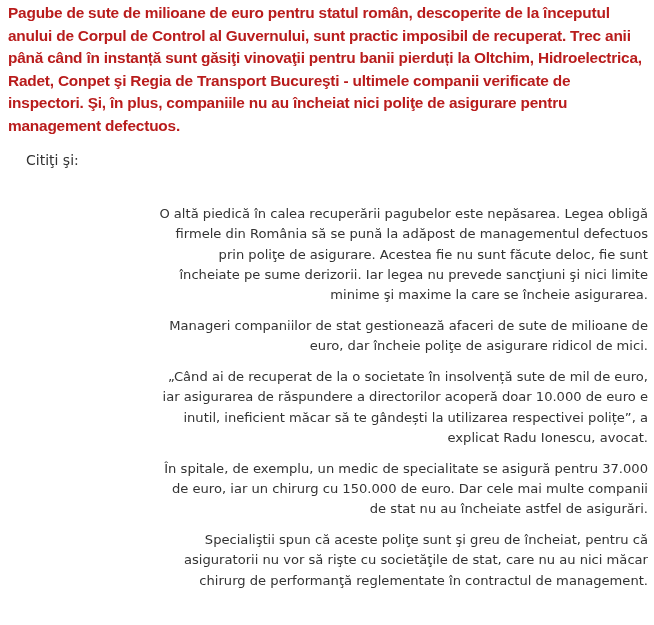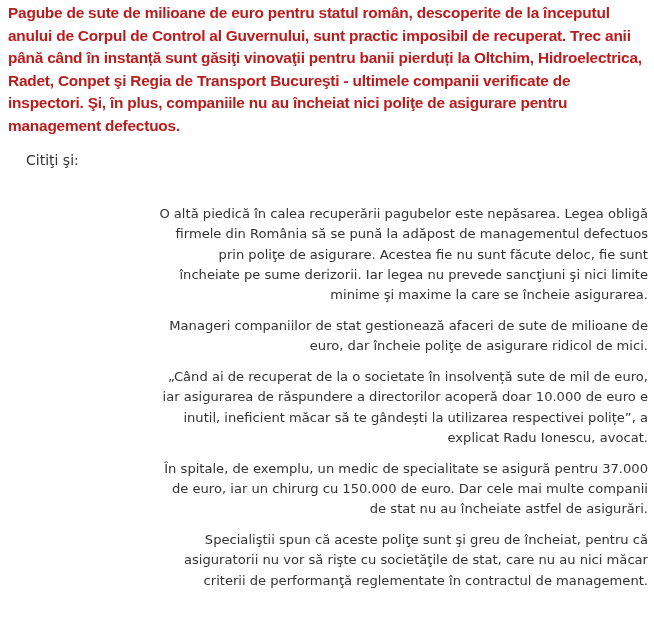"Specialiştii spun că aceste poliţe" p { text: criterii -> chirurg }
